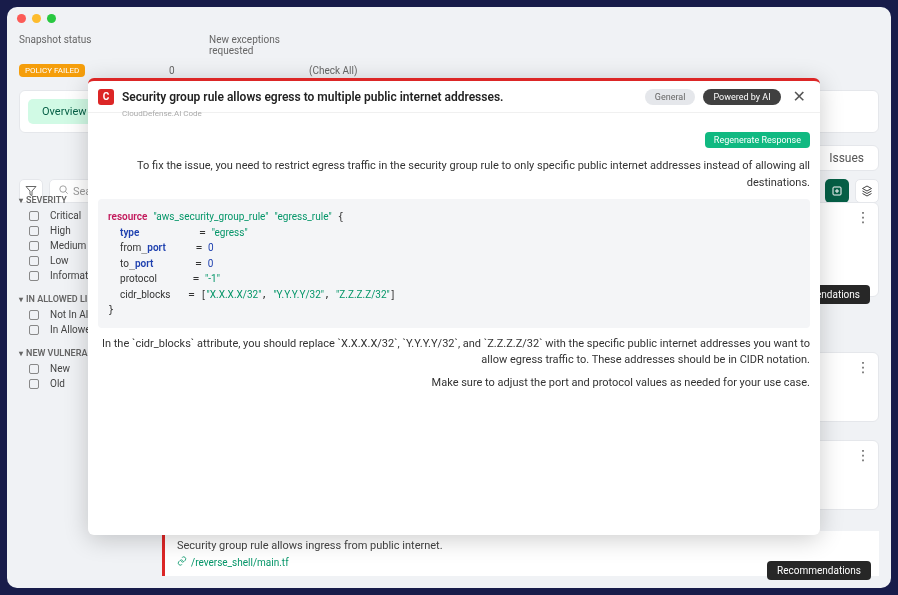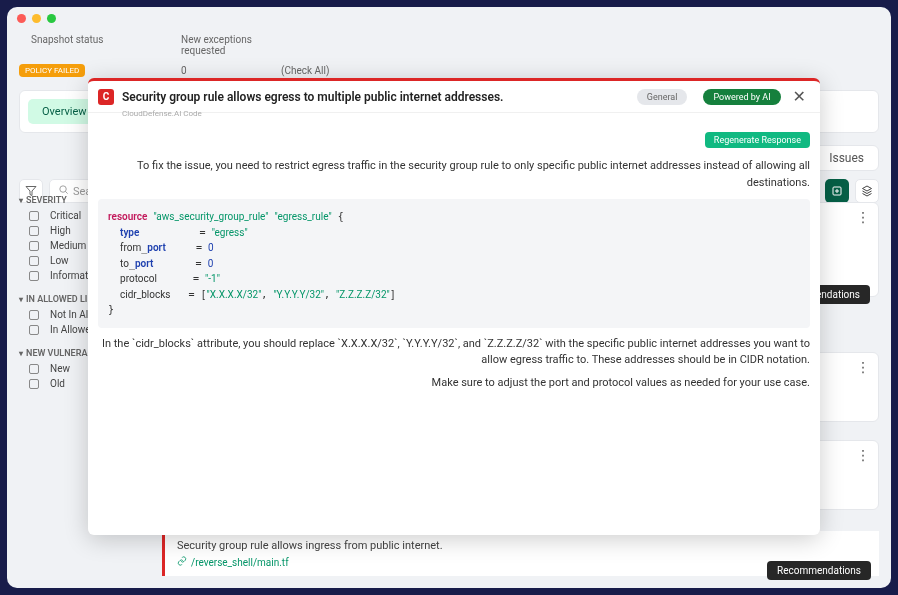"Snapshot status" .bg-row { gap: none -> 40px; padding: 2px 24px -> 2px 12px }
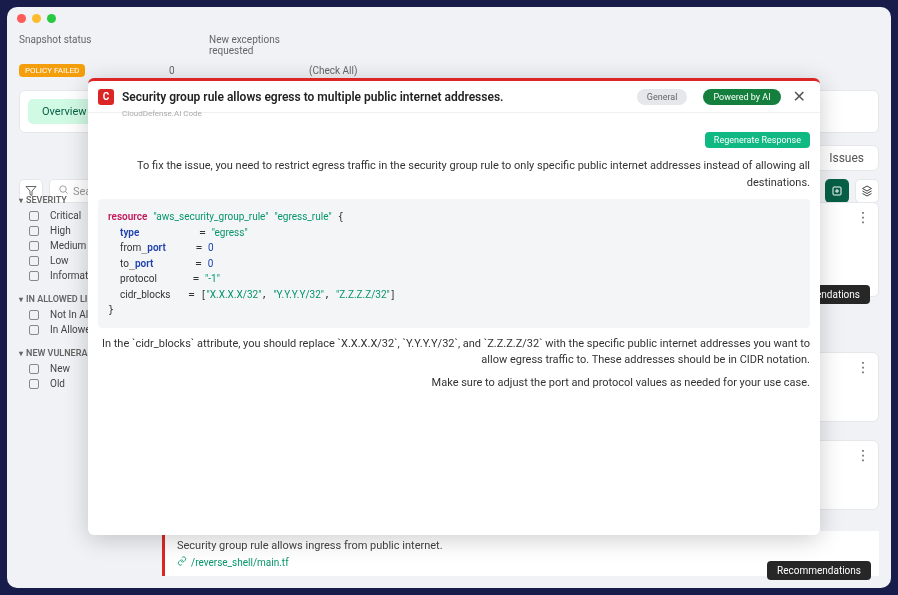"Powered by AI" .pill.green { background: #15803d -> #404040; margin-left: 8px -> none }
